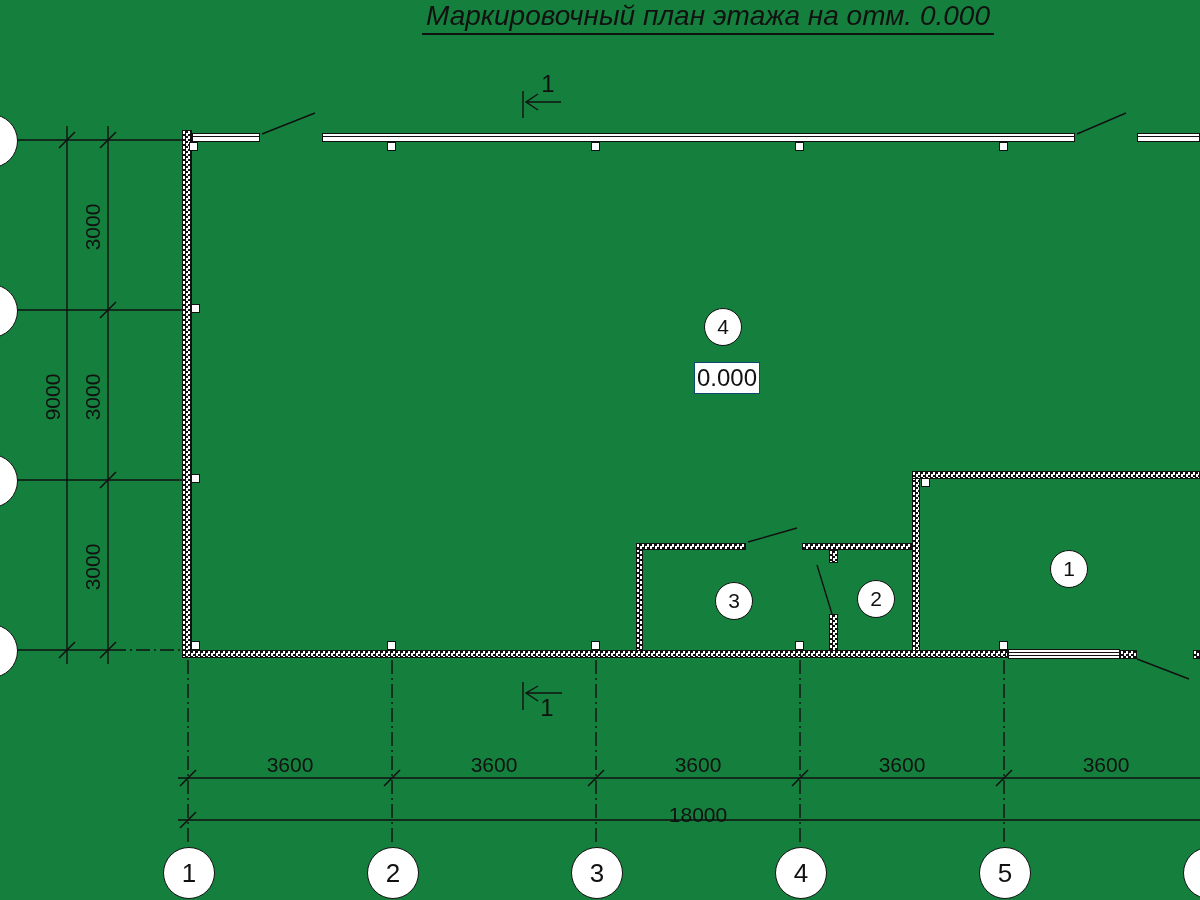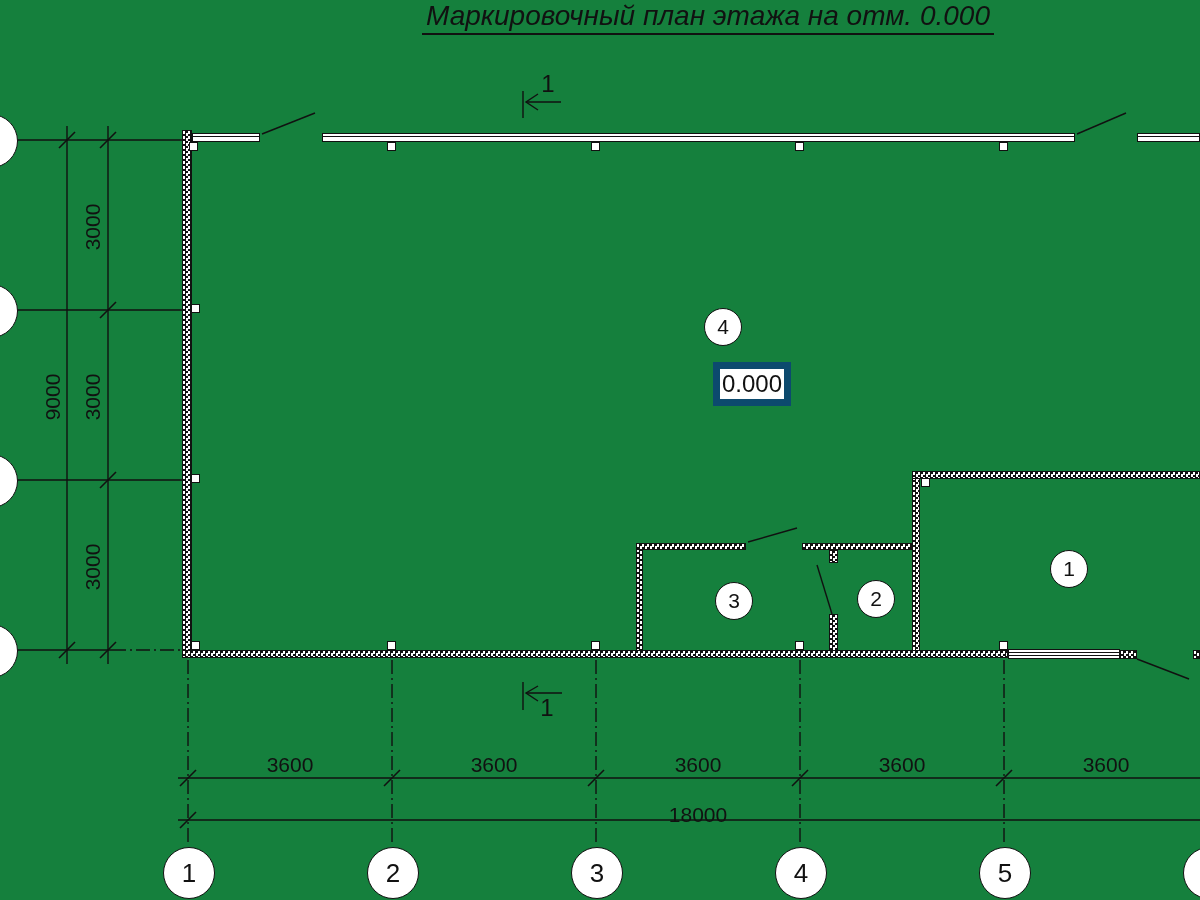"0.000" #elev { border: 7px solid #0c4a6e -> 1px solid #0c4a6e; margin-left: 19px -> none }
